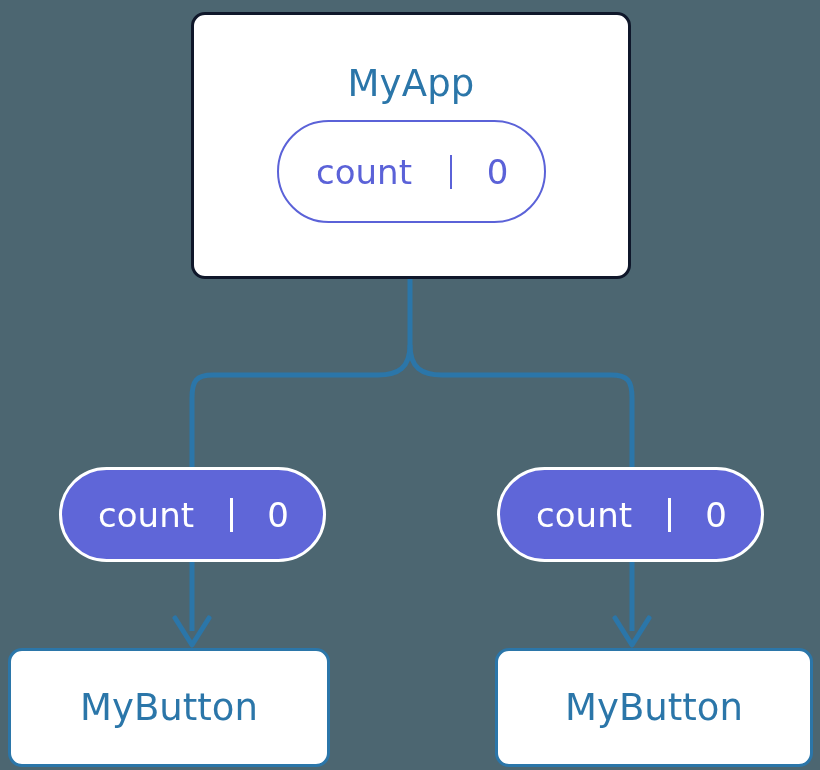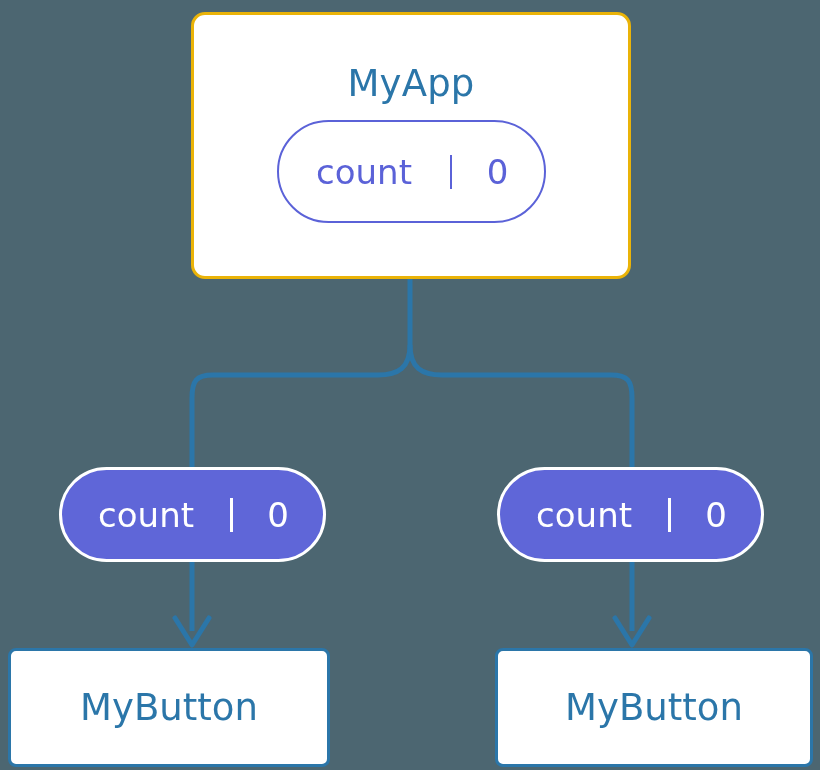"MyApp" .component-card { border: 3px solid #eab308 -> 3px solid #0f172a }
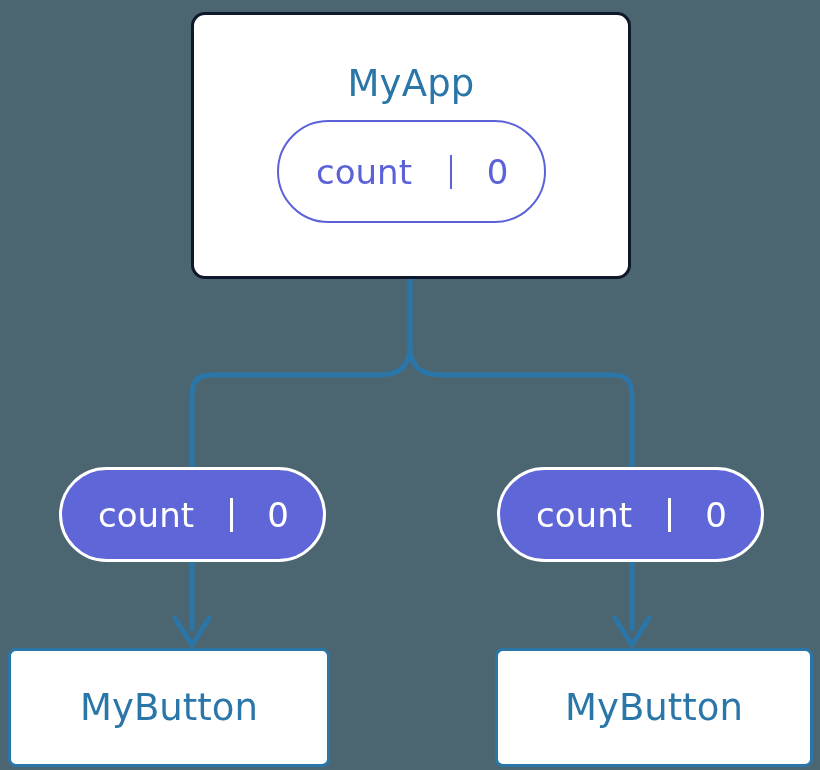"MyButton" .leaf-card { border-radius: 8px -> 14px }
